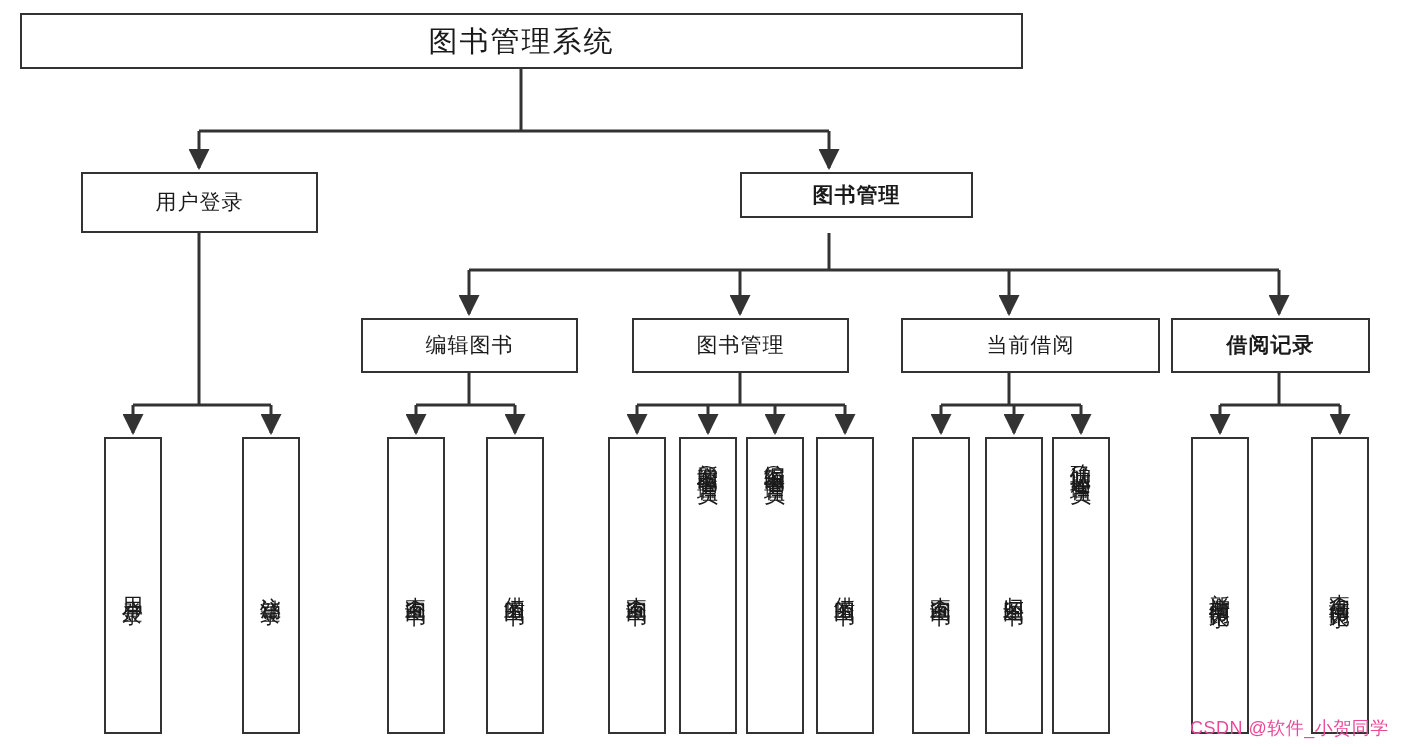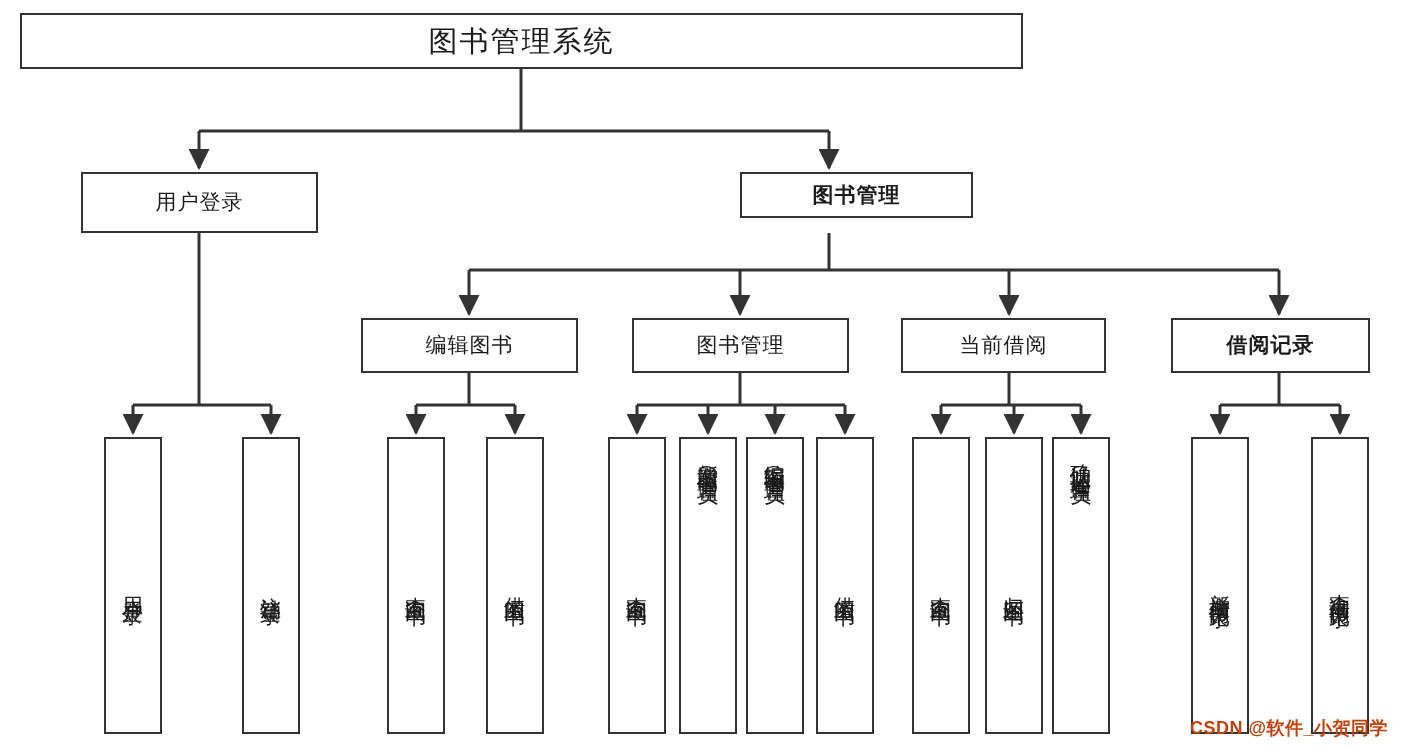"当前借阅" div.node { width: 205px -> 259px }
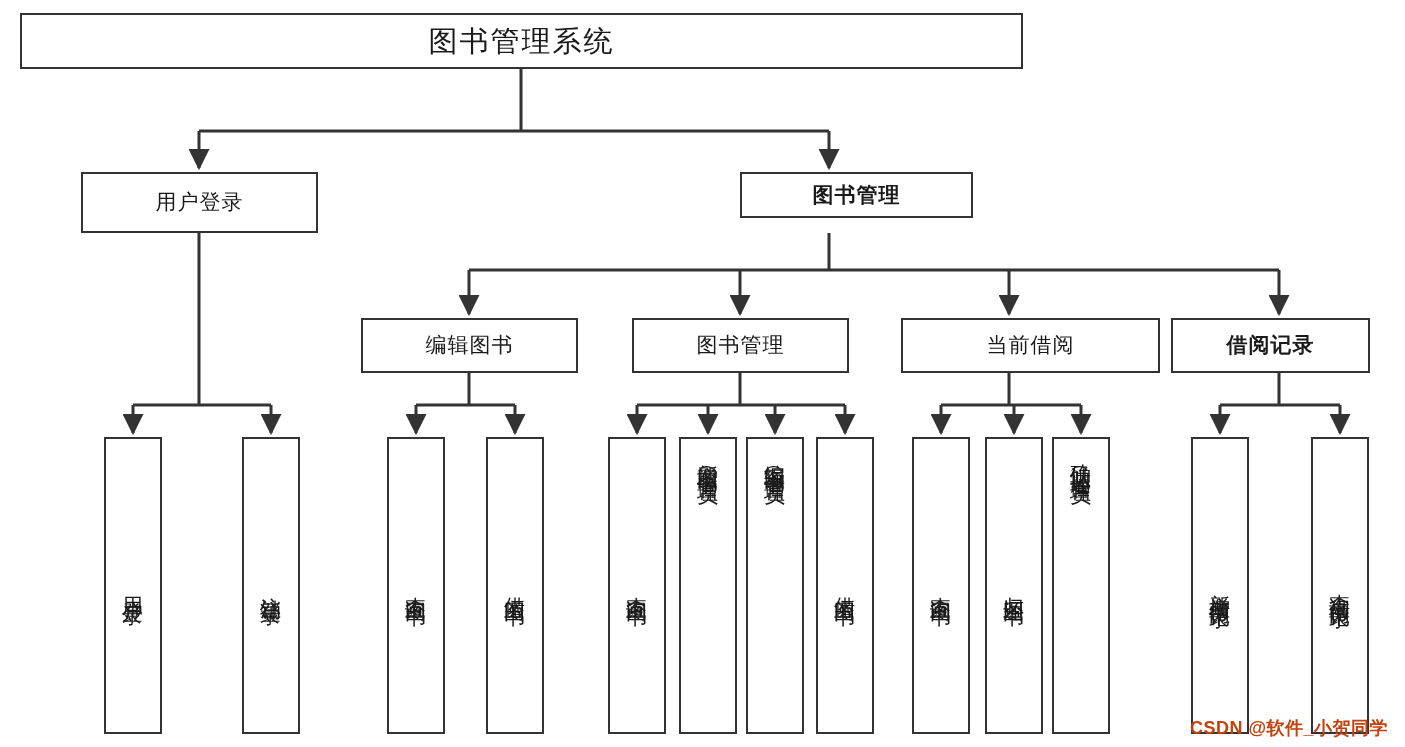"CSDN @软件_小贺同学" .watermark { color: #c2410c -> #ec4899; font-weight: bold -> none }
